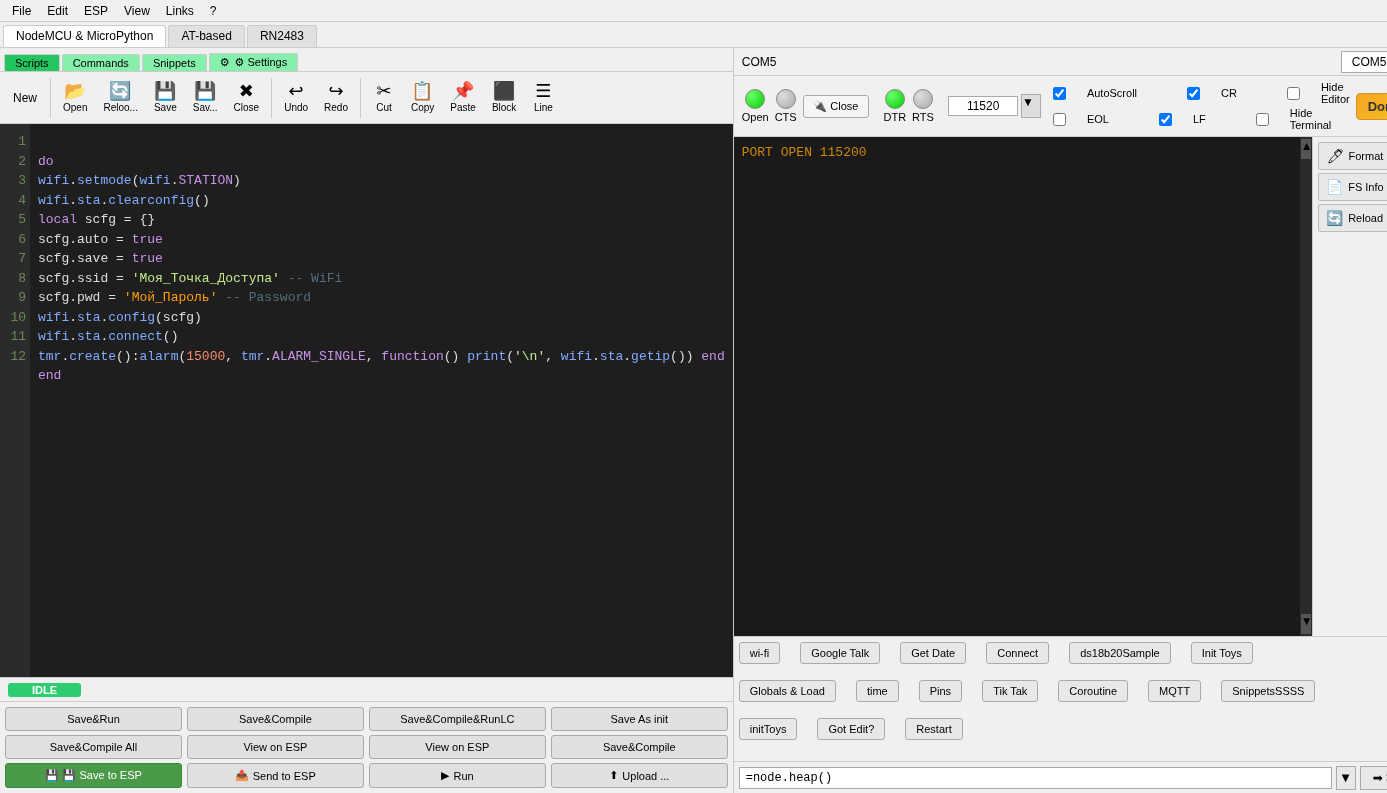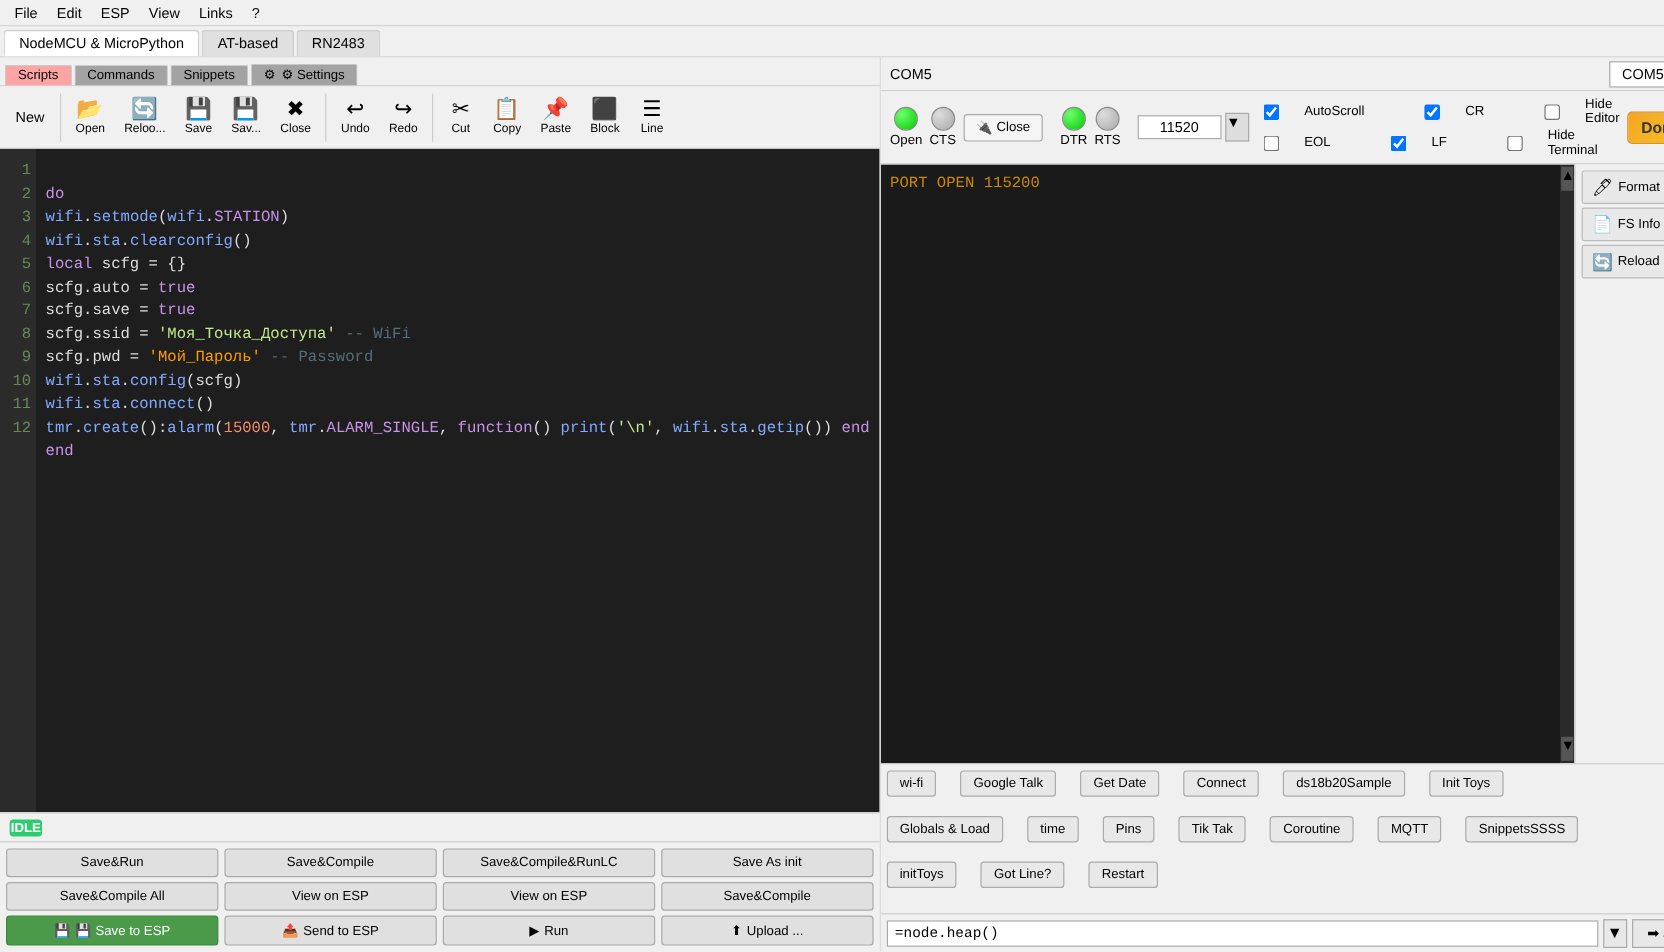"Scripts" .sub-tab.active { background: #fca5a5 -> #22c55e }
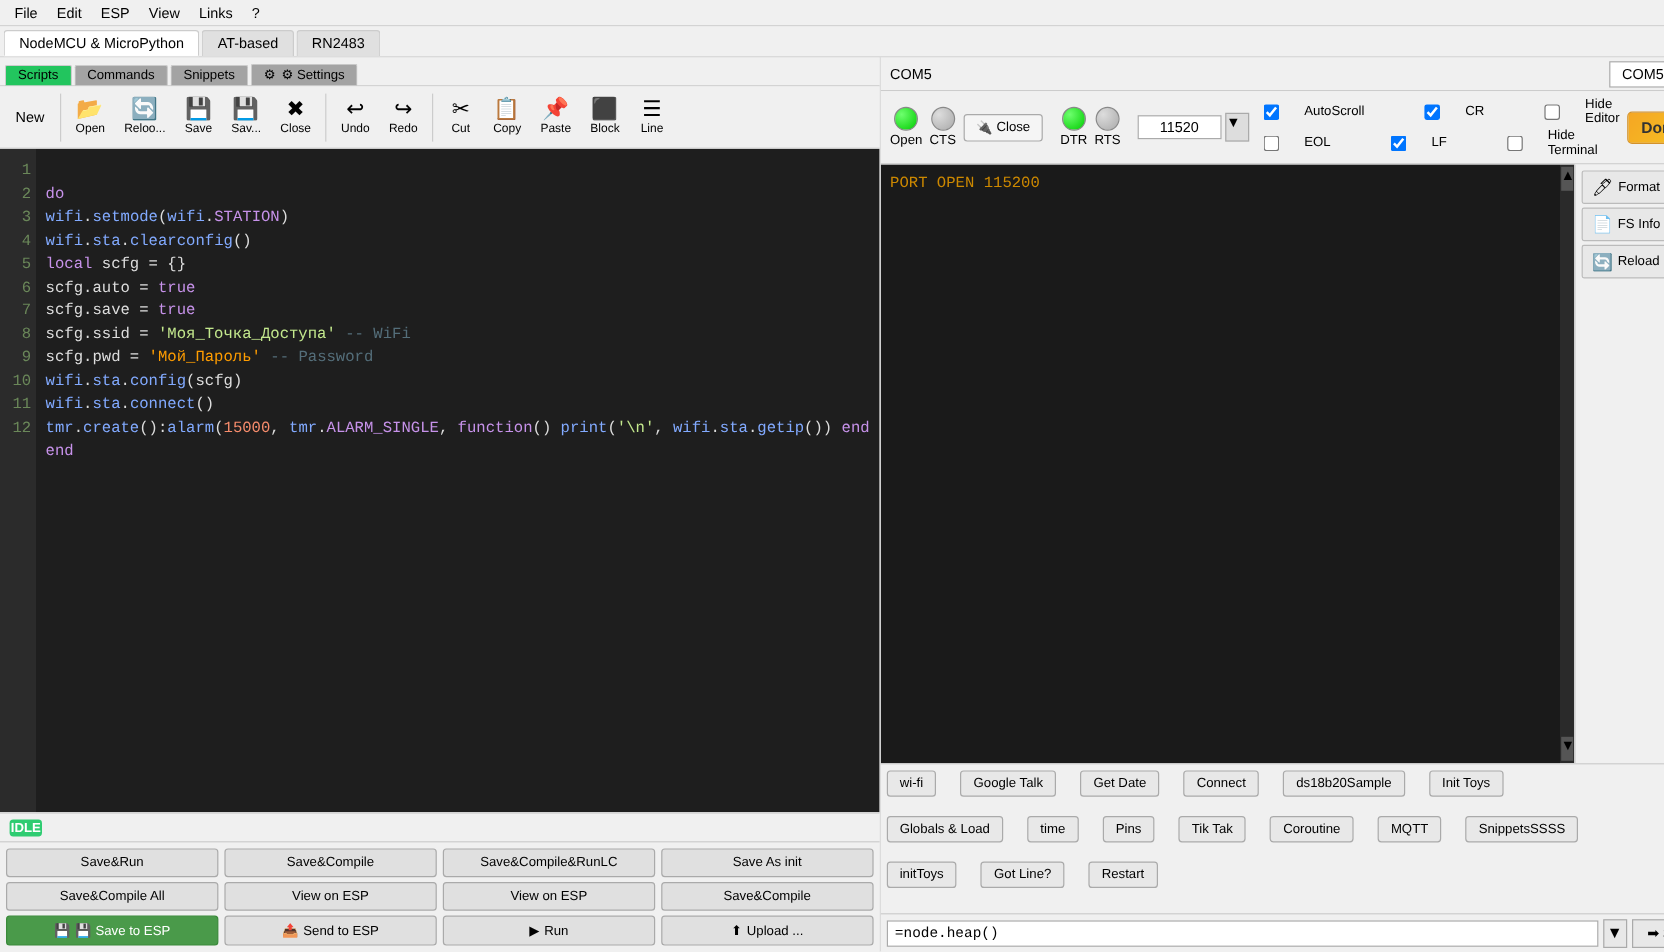"Commands" .sub-tab { background: #a3a3a3 -> #86efac }
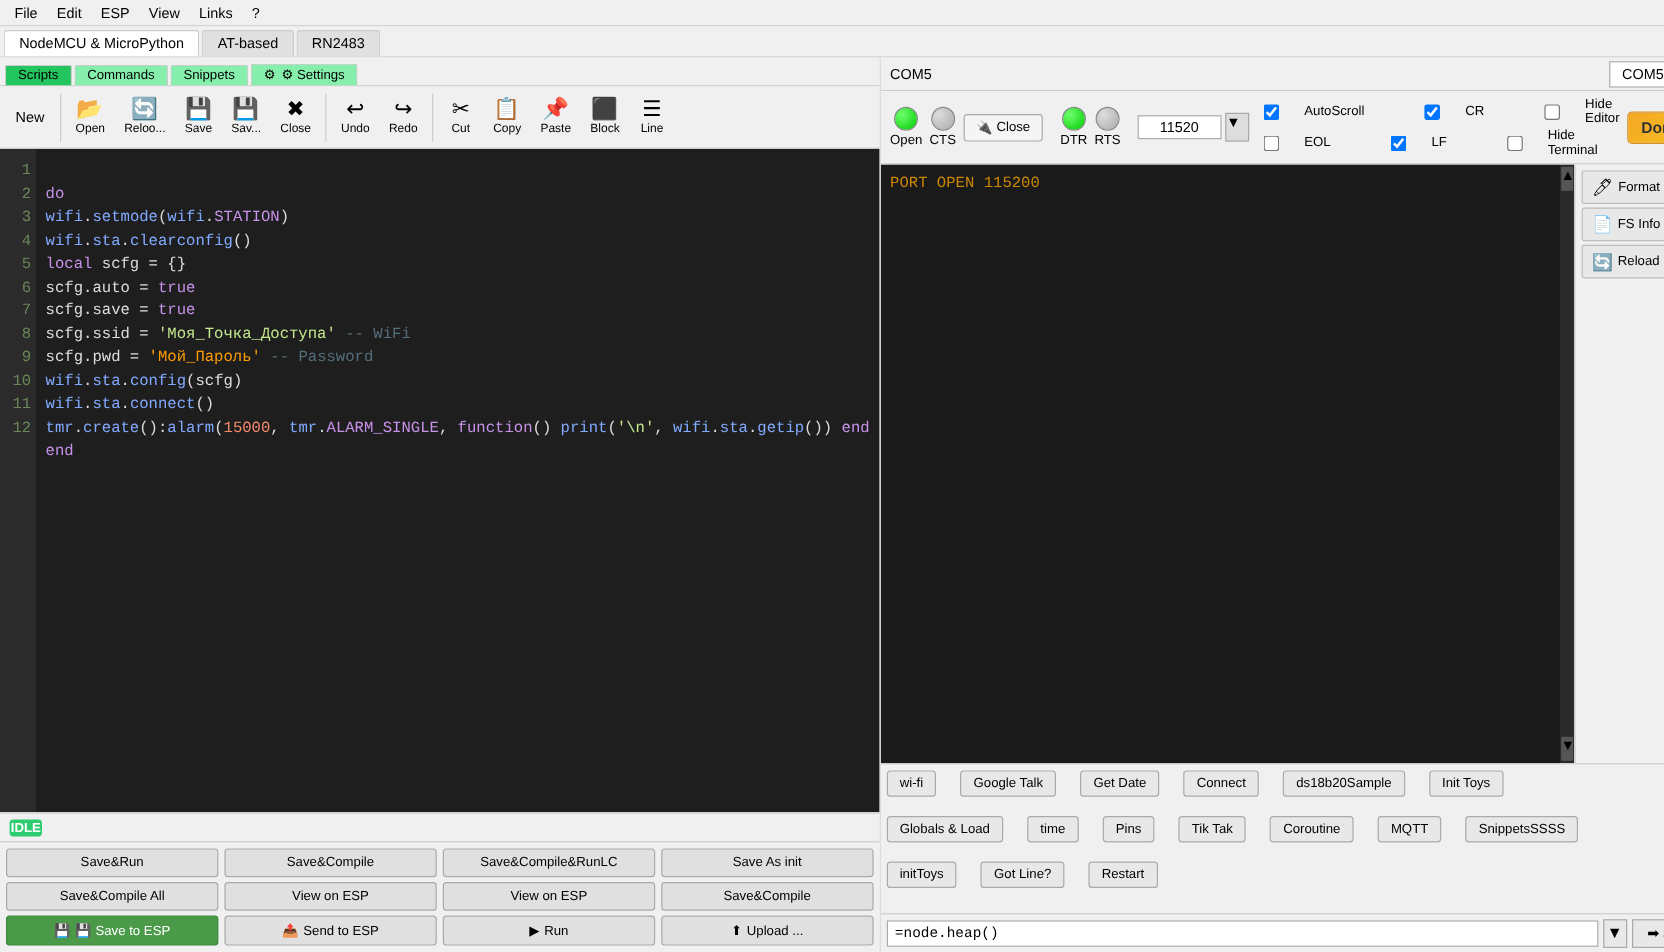"IDLE" .status-badge { padding: 1px 1px -> 1px 24px }
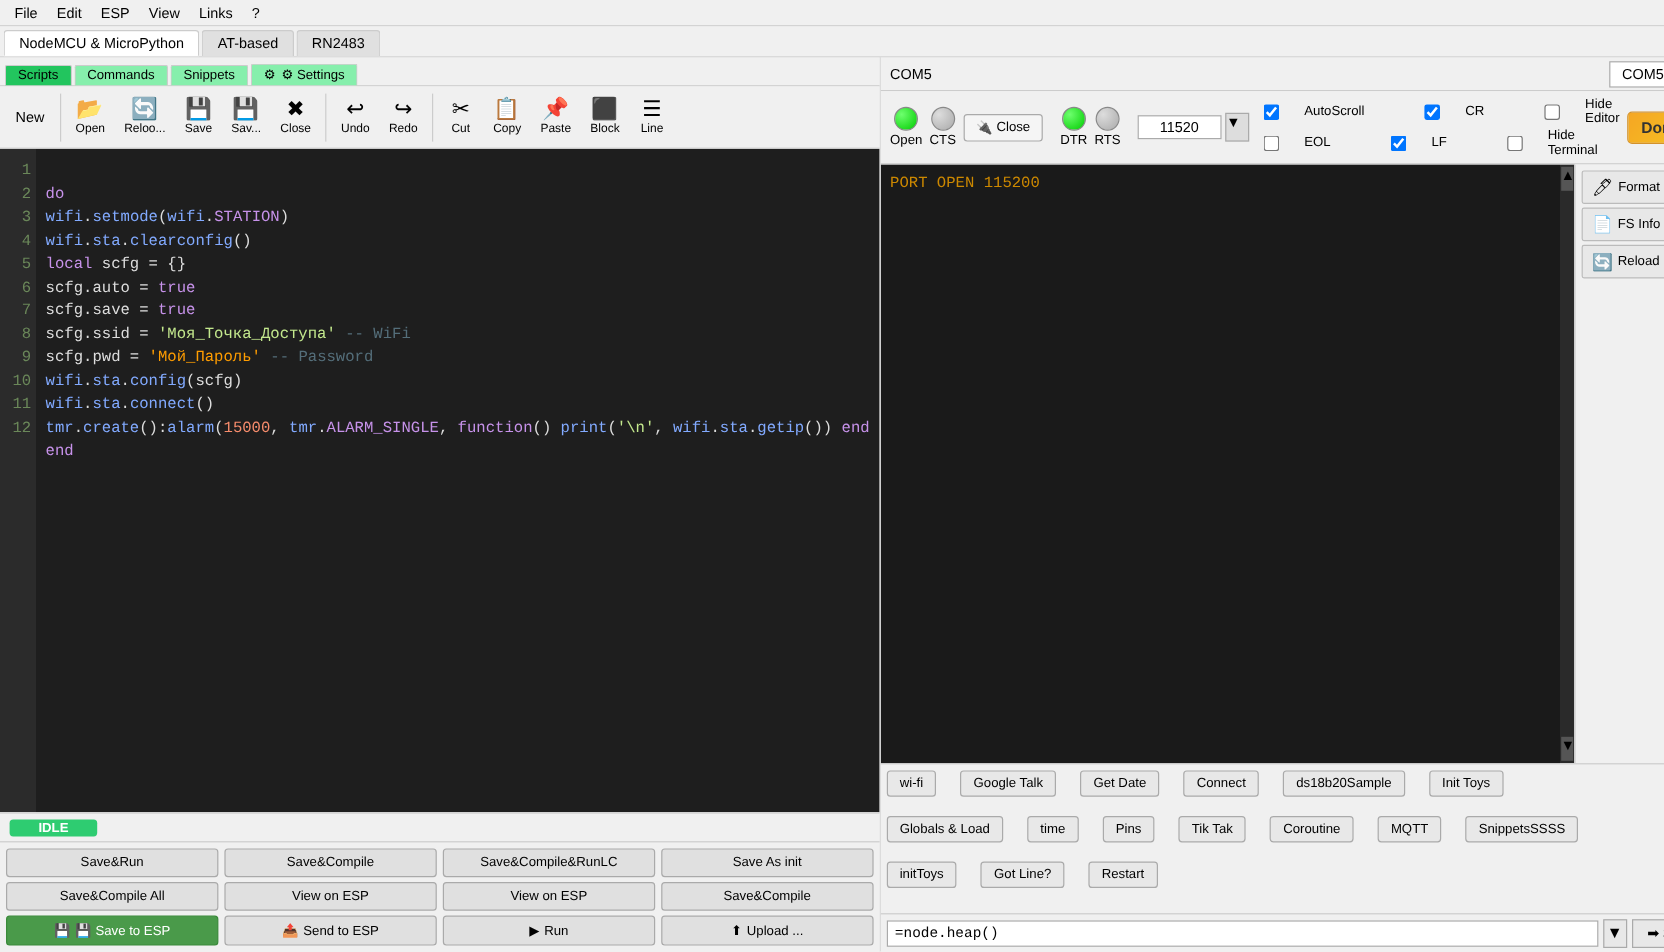"Got Line?" button.quick-btn { text: Line -> Edit }
